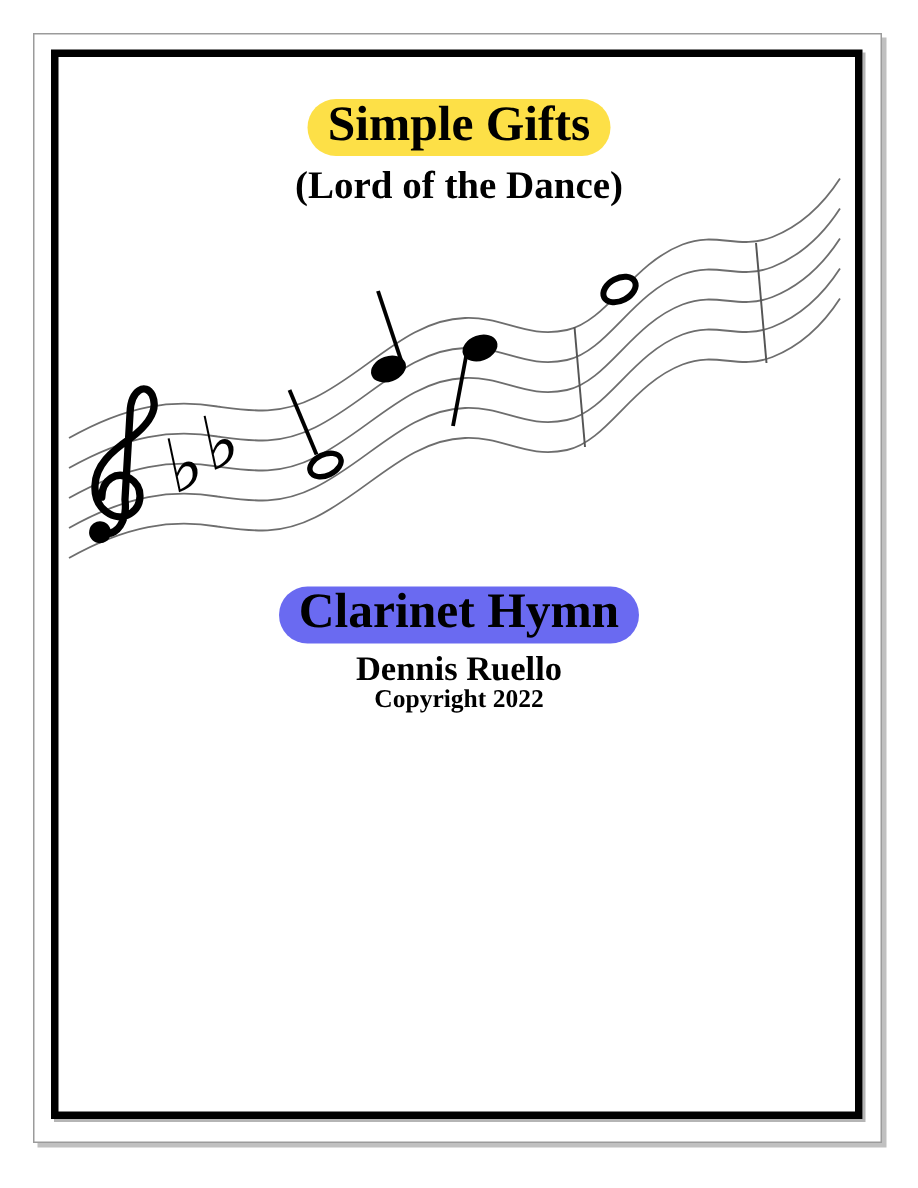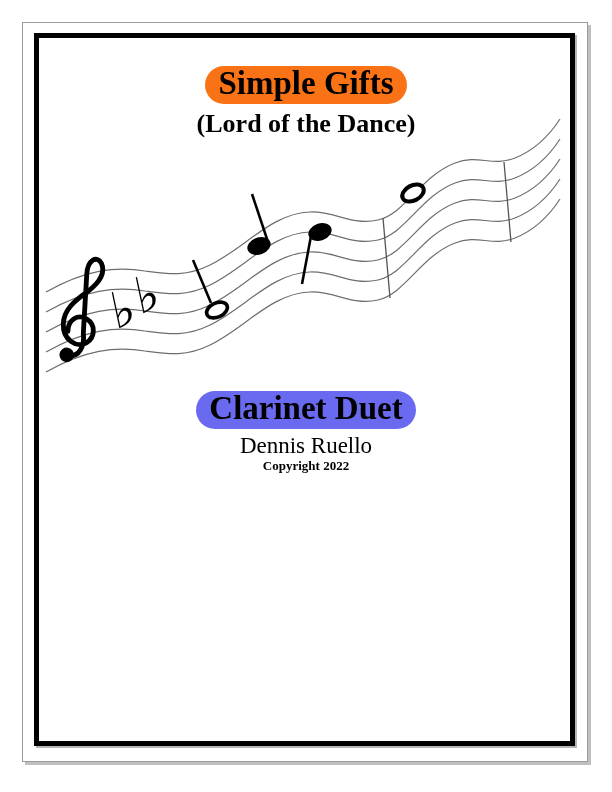"Simple Gifts" span.pill { background-color: #f97316 -> #fde047 }
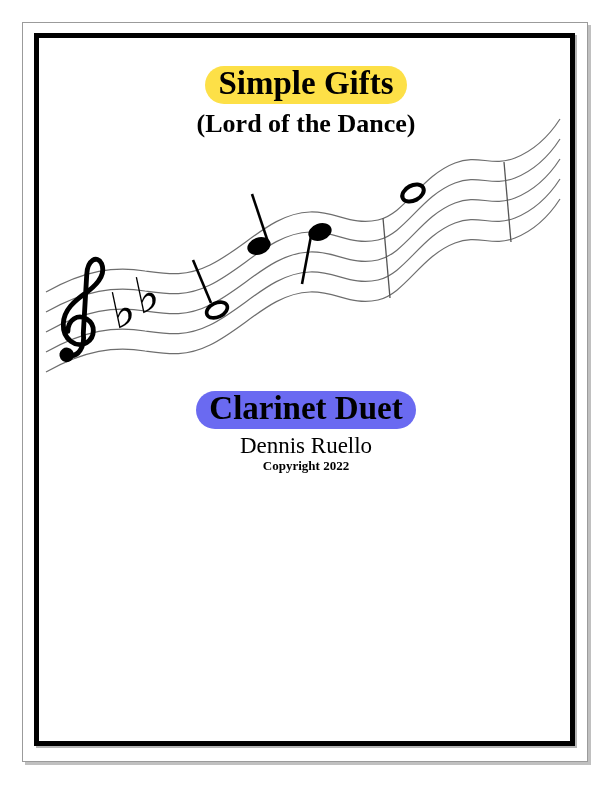"Clarinet Duet" span.pill { text: Duet -> Hymn }
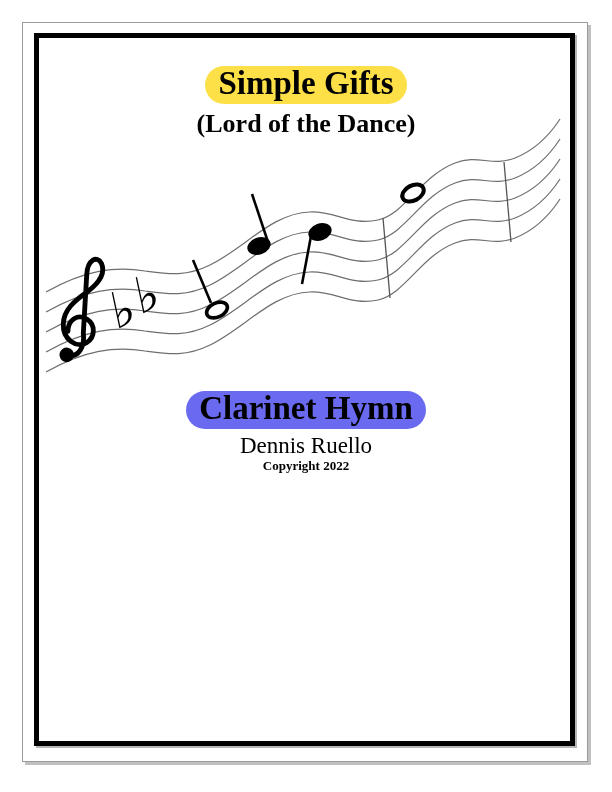"Dennis Ruello" .arranger { font-weight: normal -> bold }
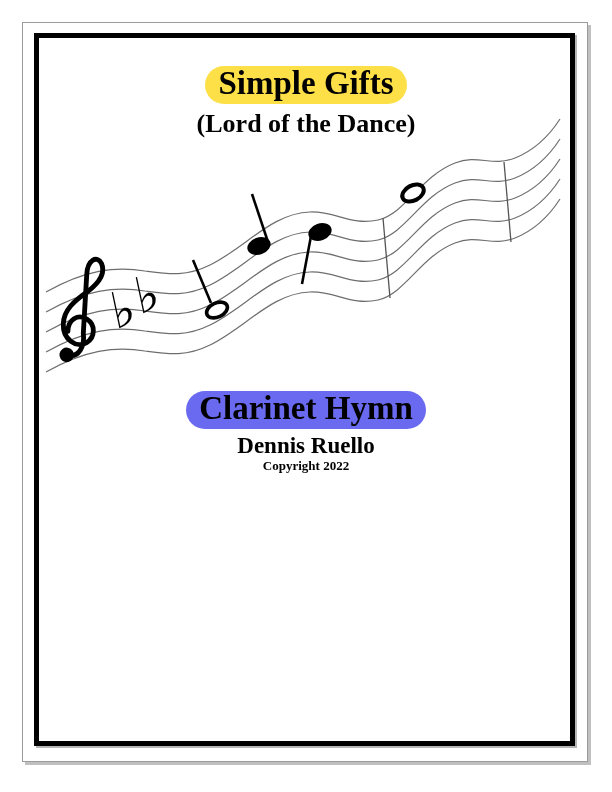"Copyright 2022" .fineprint { font-size: 13px -> 17px }
